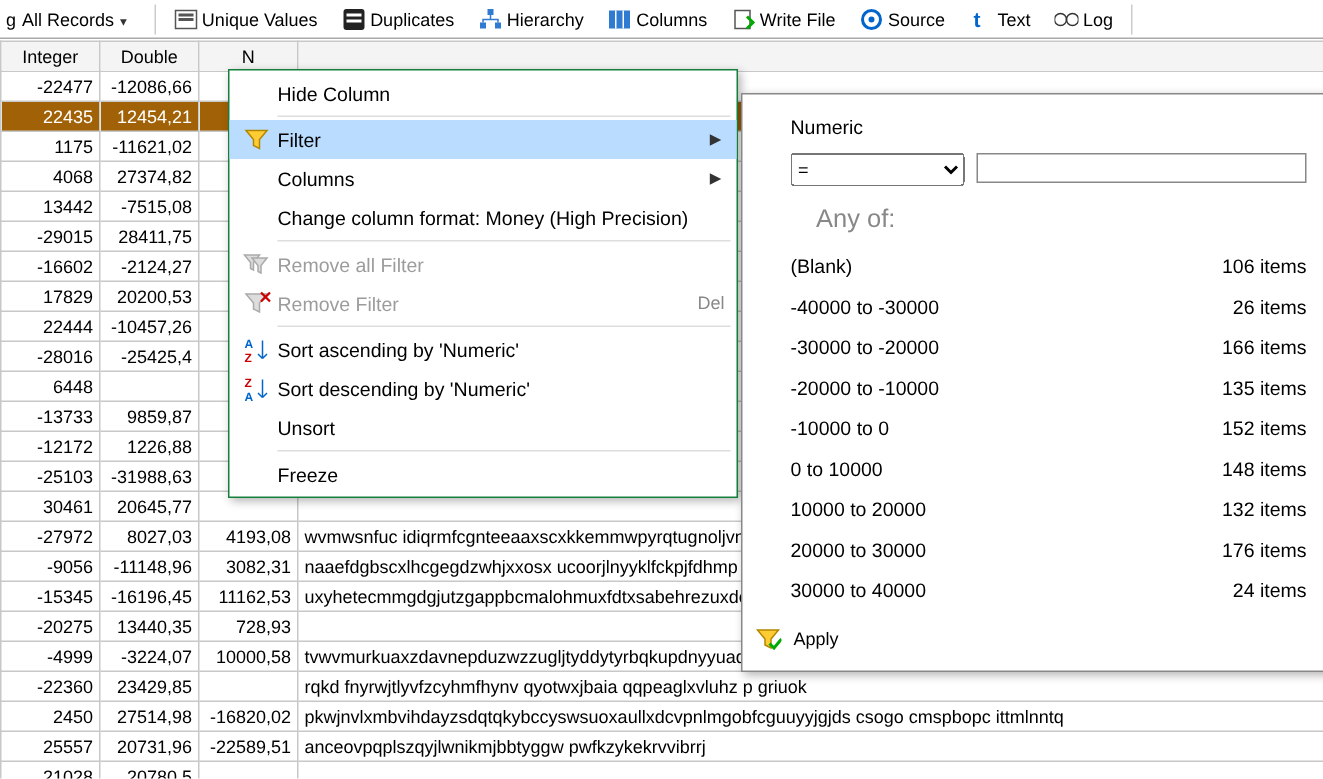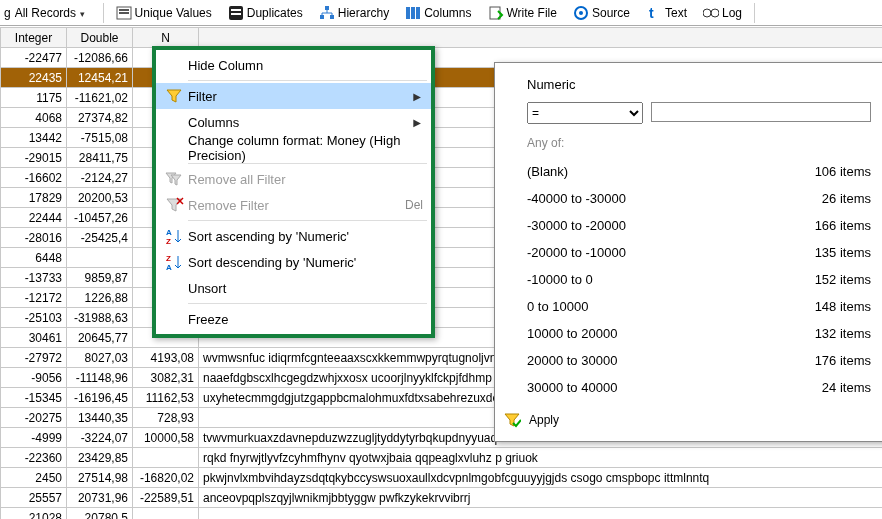"Hide Column" .ctxmenu { border: 4px solid #15803d -> 1px solid #15803d; width: 283px -> 340px }
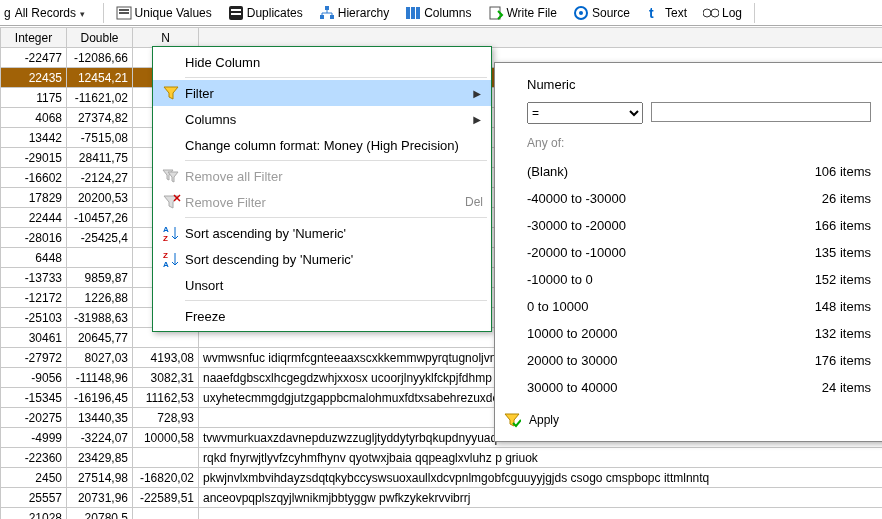"Any of:" .filtermenu .anyof { font-size: 12px -> 17px; margin: 4px 0 8px -> 4px 17px 8px }
